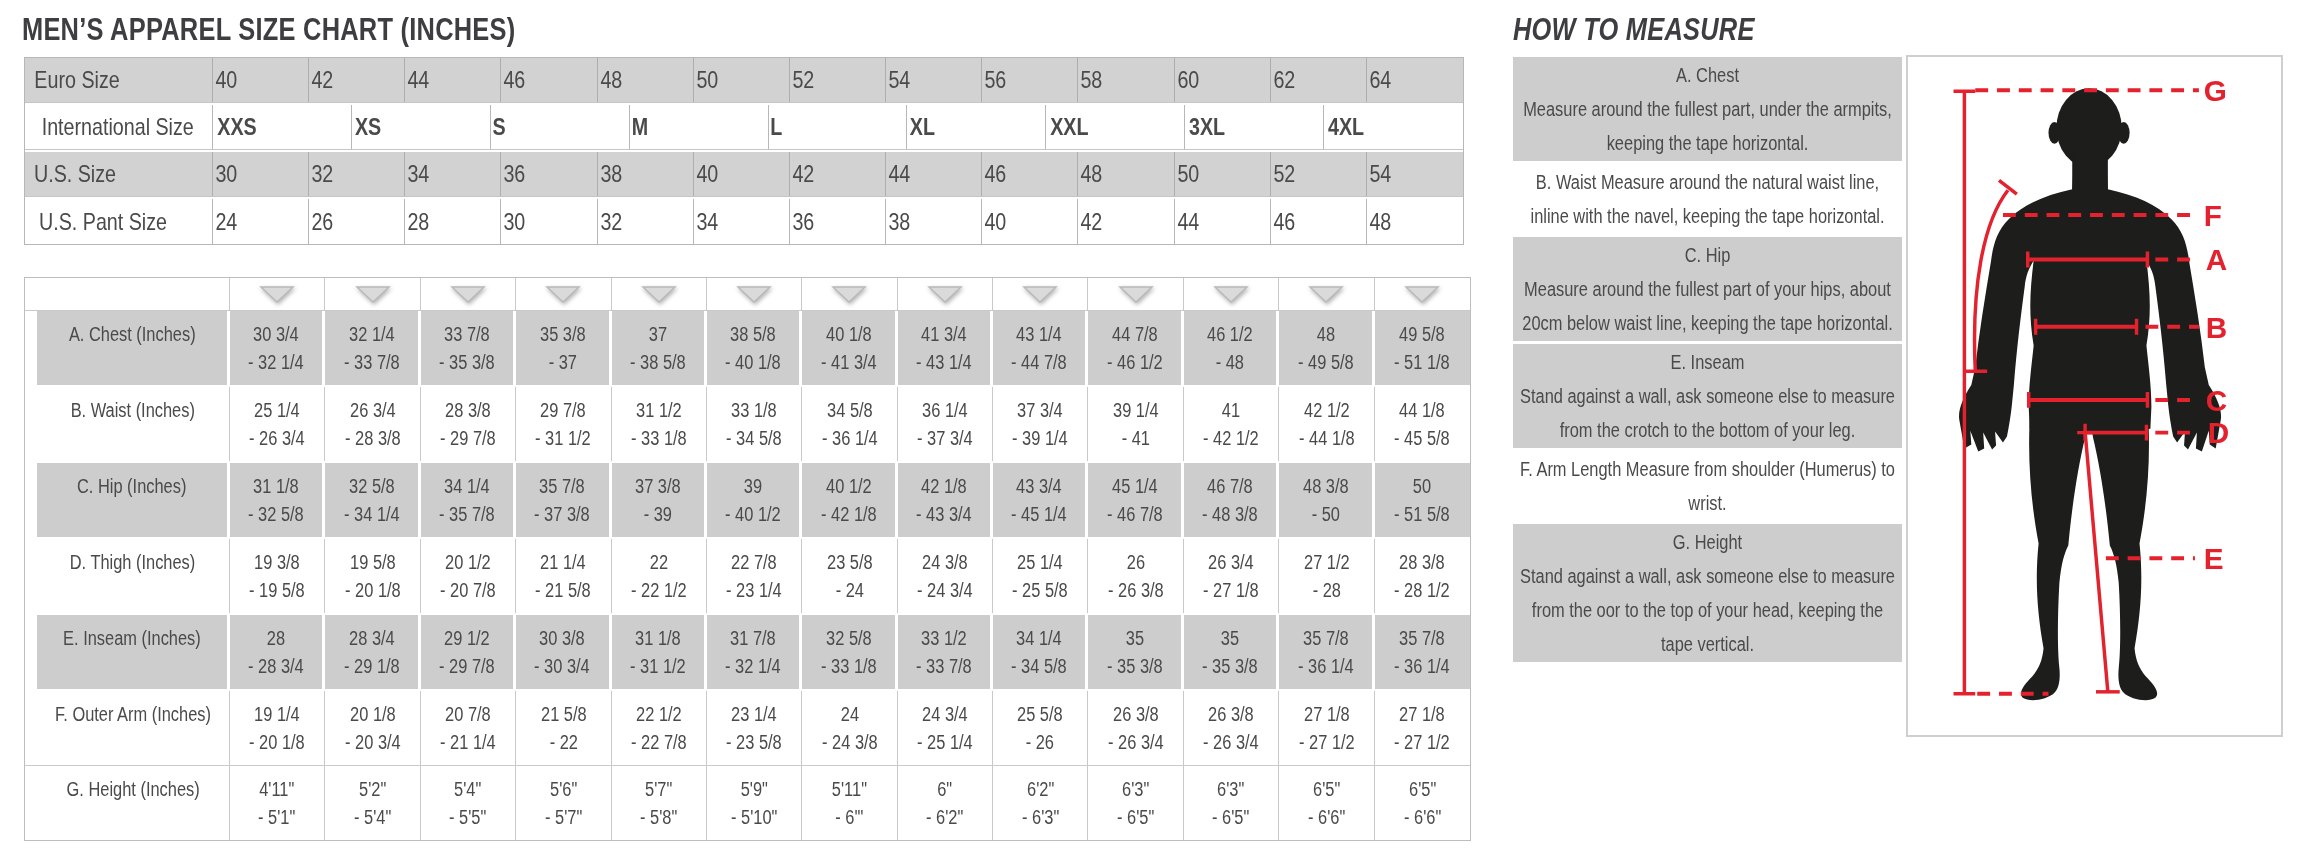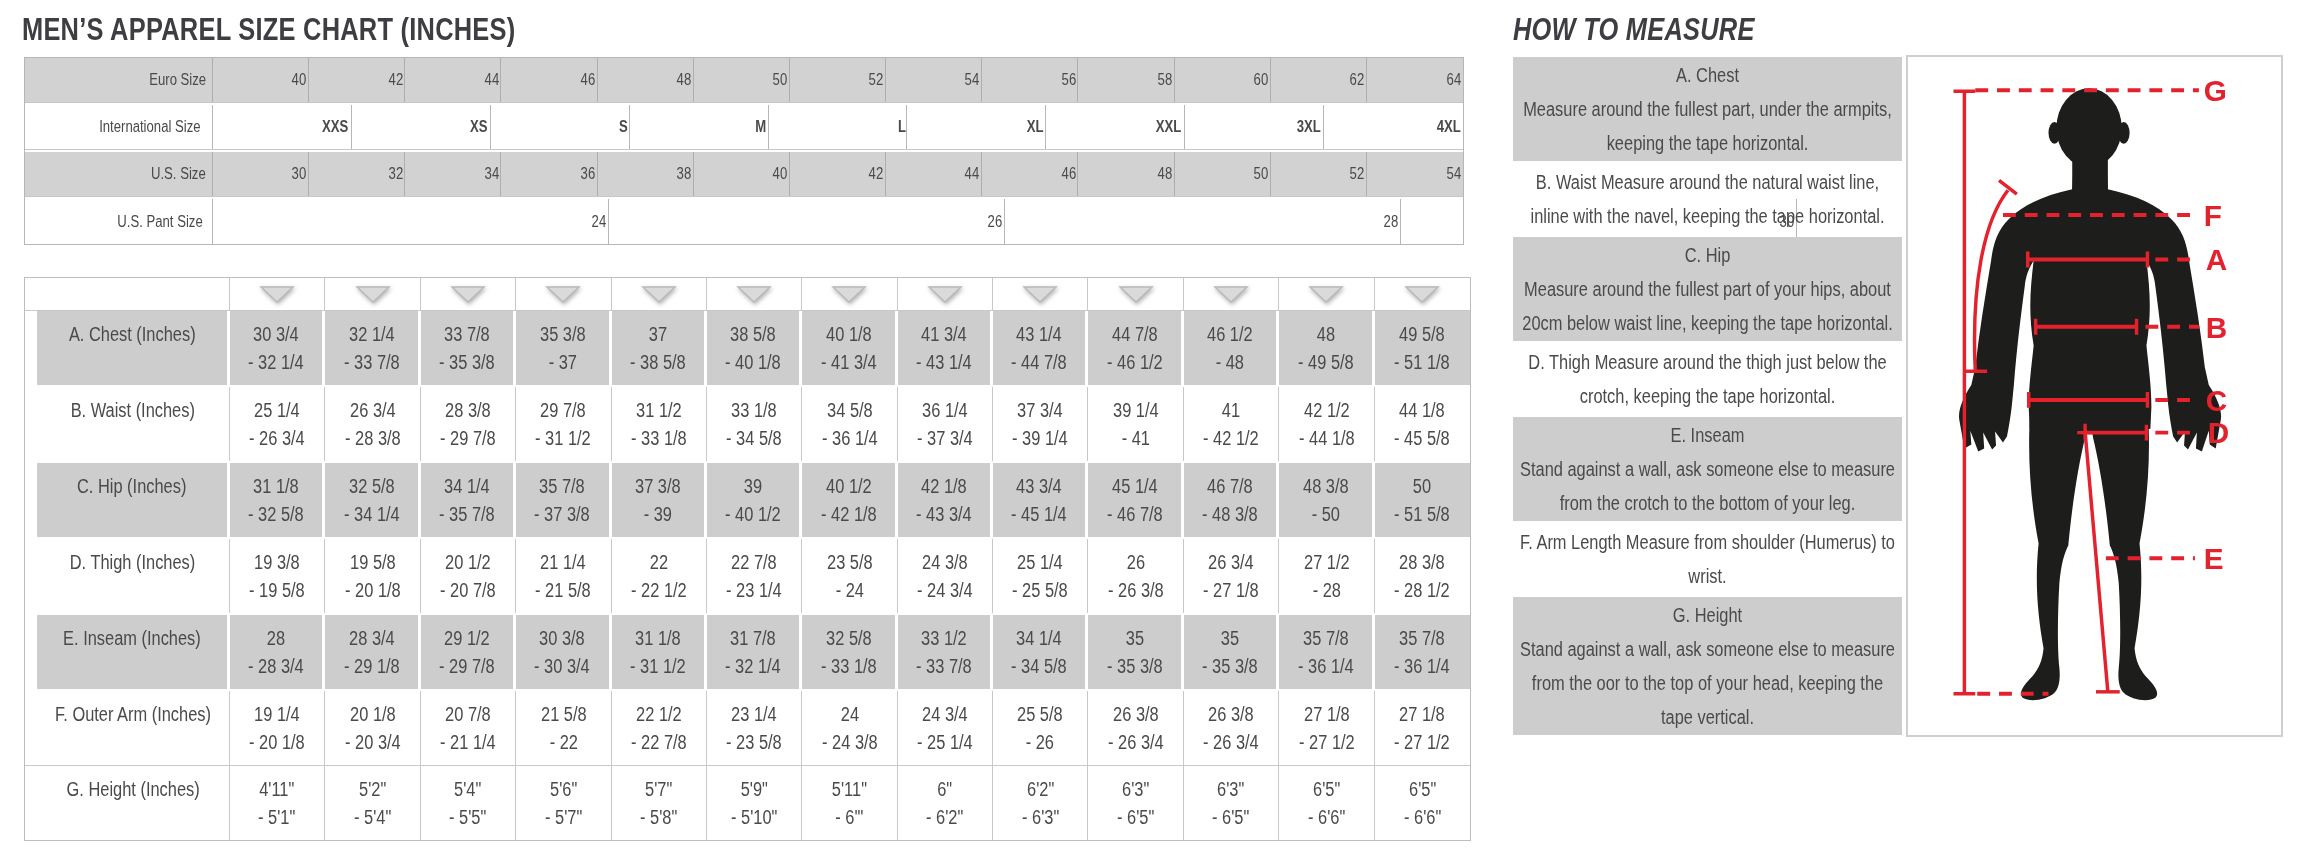"Euro Size" .s-row .cell { font-size: 16px -> 24px; justify-content: flex-end -> flex-start }
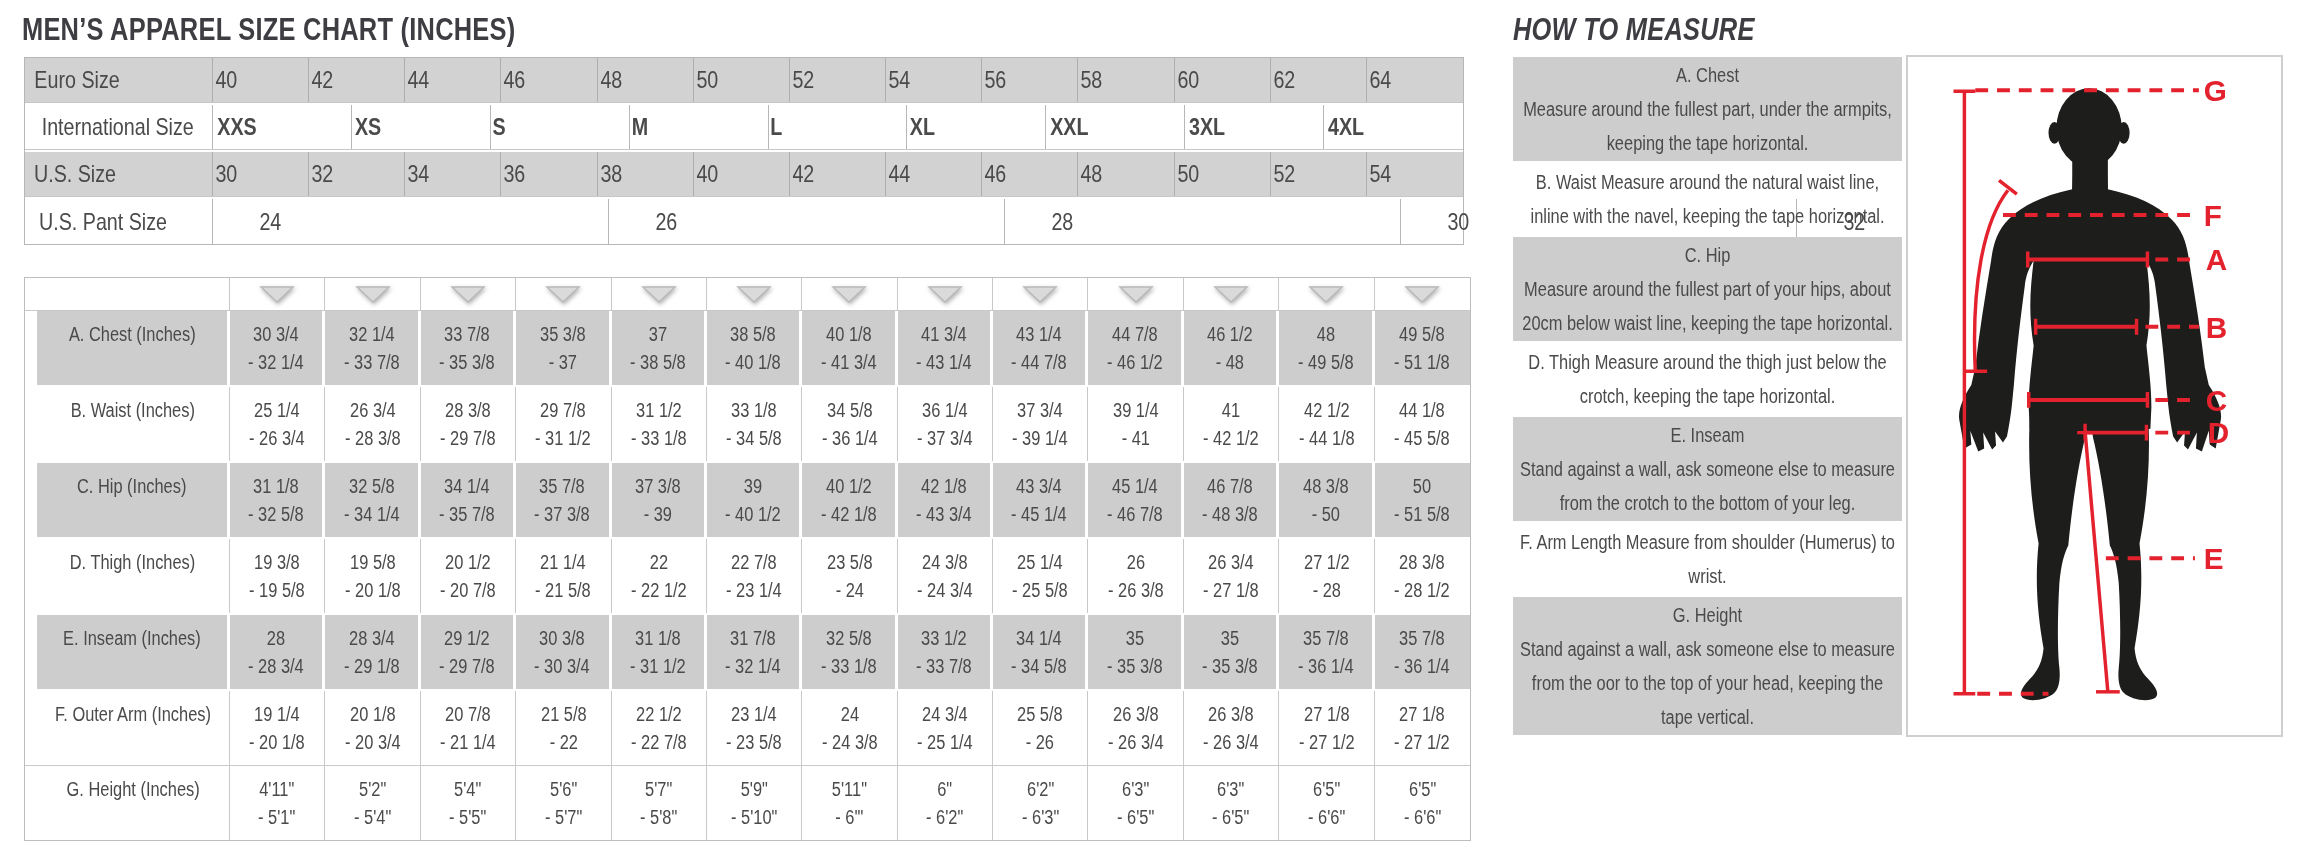"U.S. Pant Size" .s-row:last-child { gap: 44px -> none }
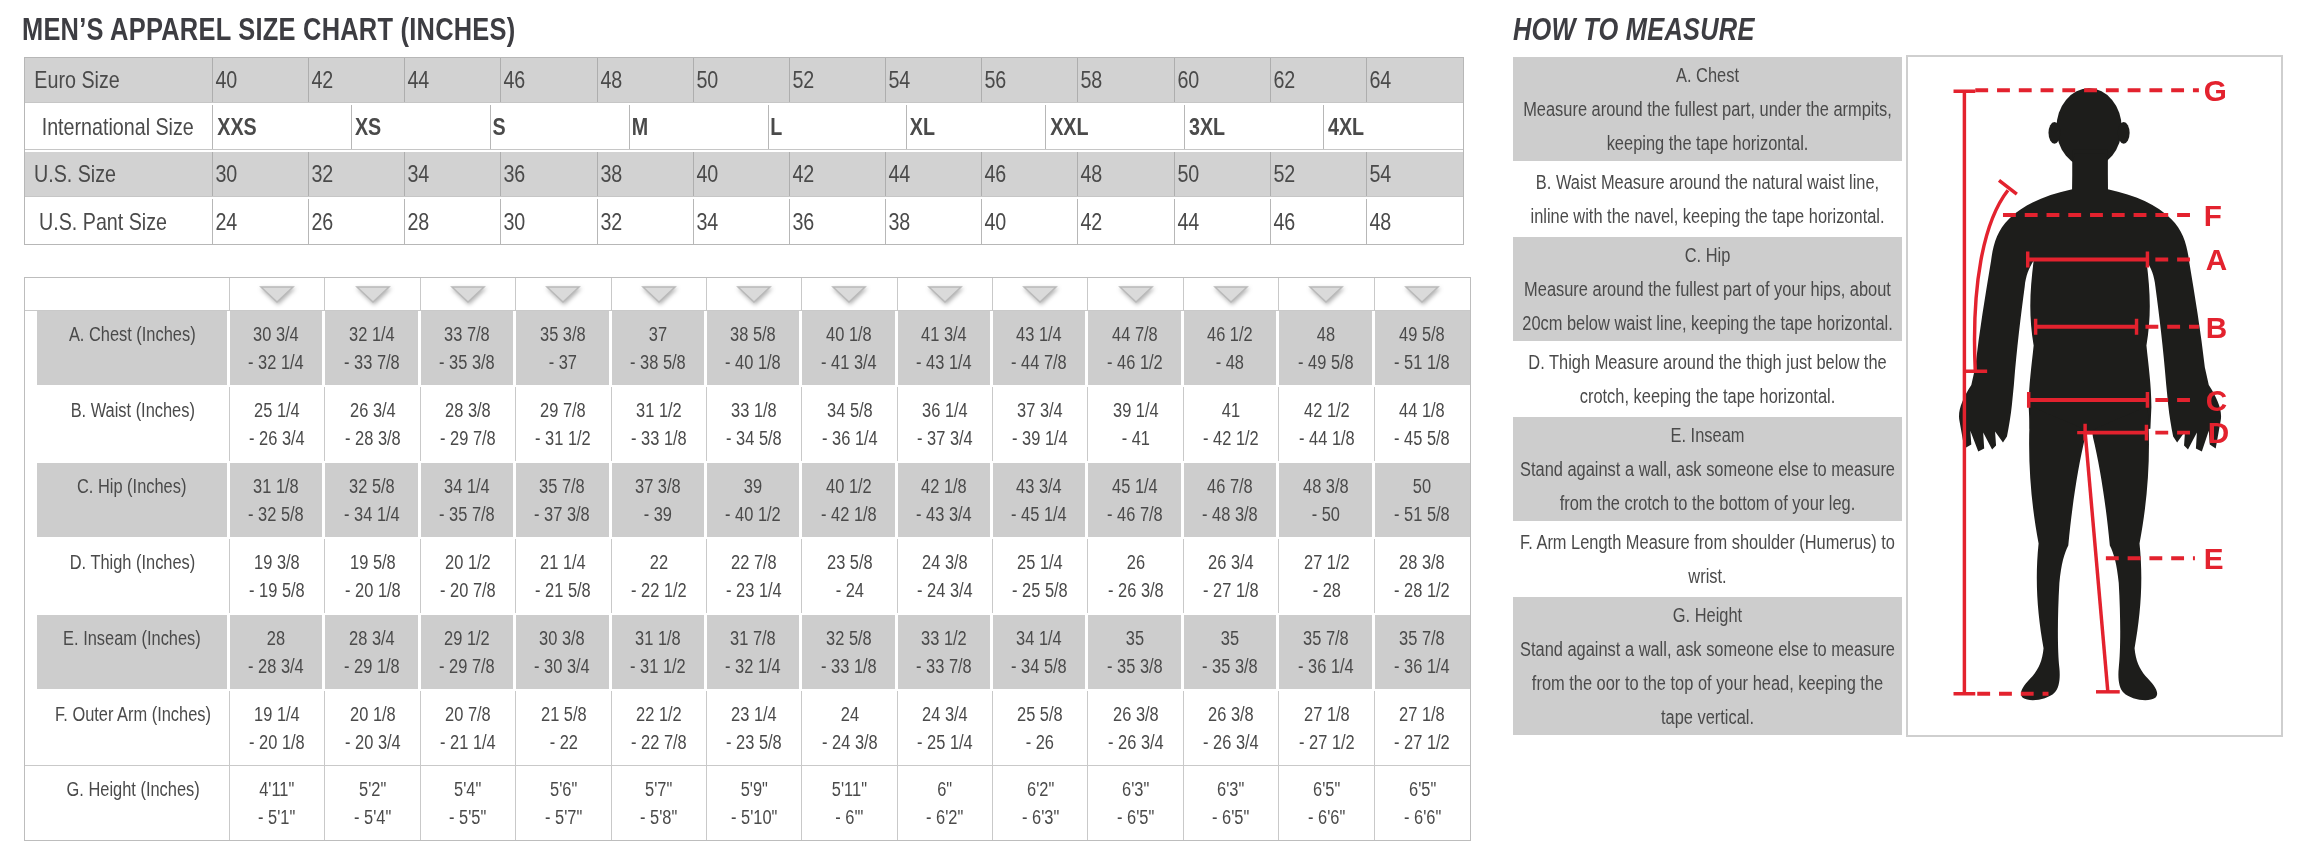"D. Thigh Measure around the" div.step { html: <div> <div> <div>D. Thigh Measure around the thigh just below the crotch, keeping the tape horizontal.</div> </div> </div> -> none }
